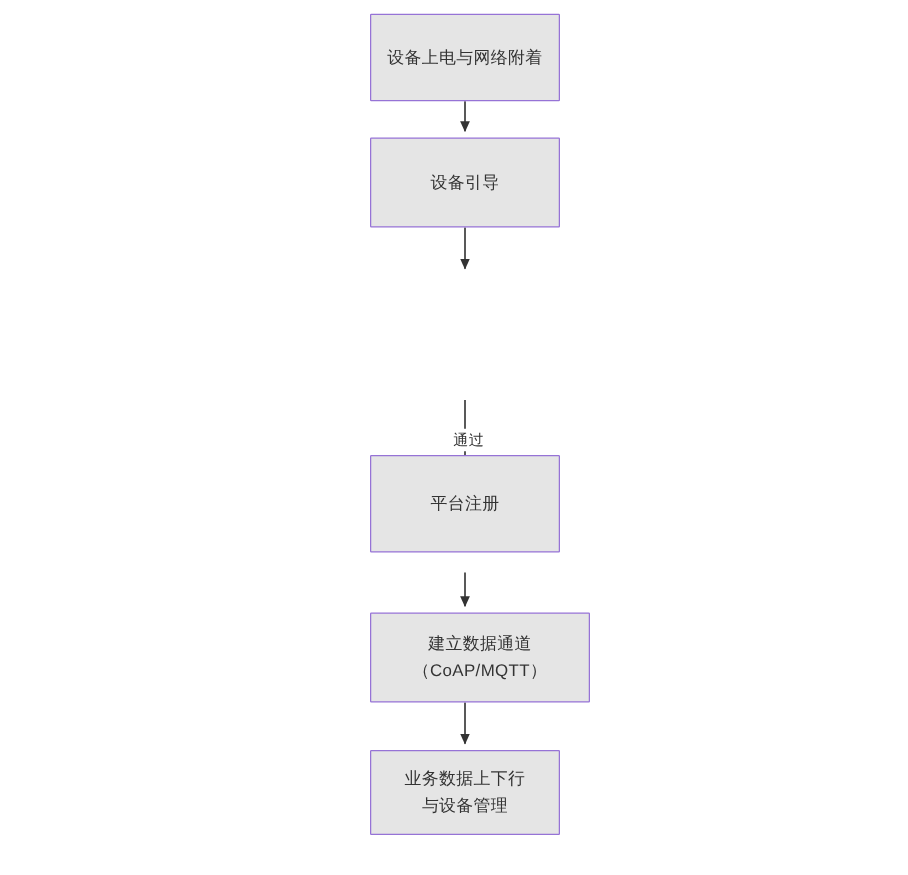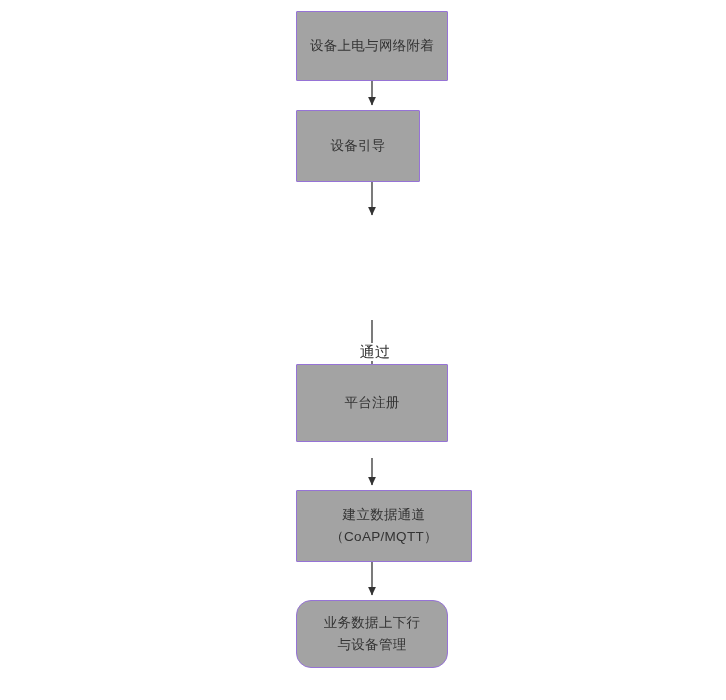"设备上电与网络附着" .node.rect { background: #a3a3a3 -> #e5e5e5 }
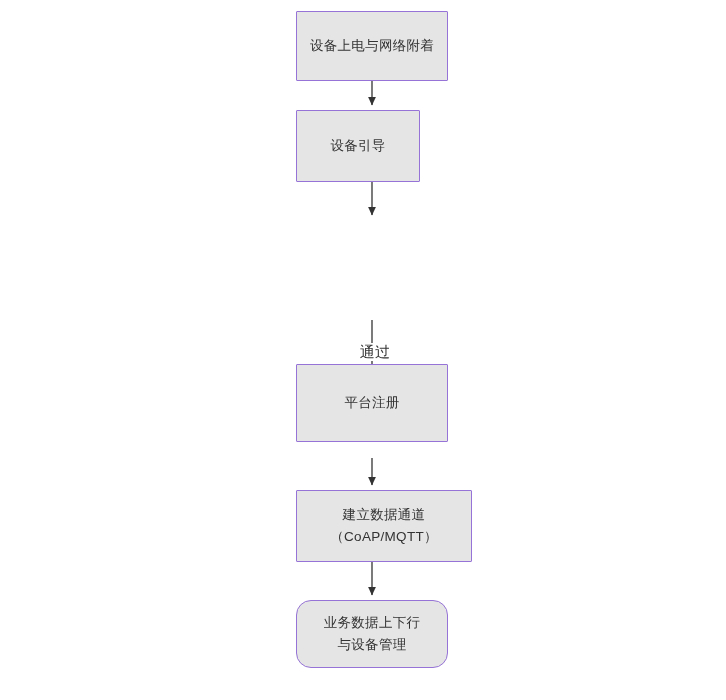"设备引导" div.node { width: 124px -> 152px }
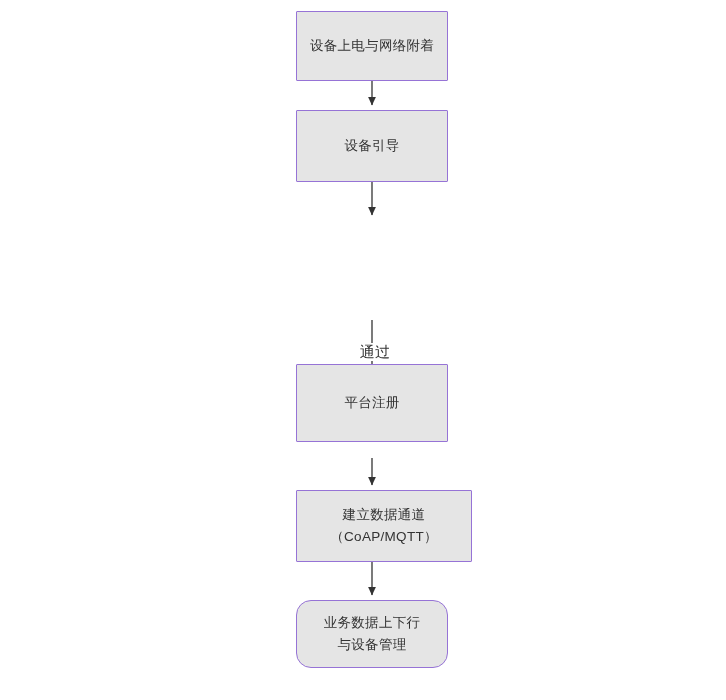"通过" .edge-label { font-size: 15px -> 12px }
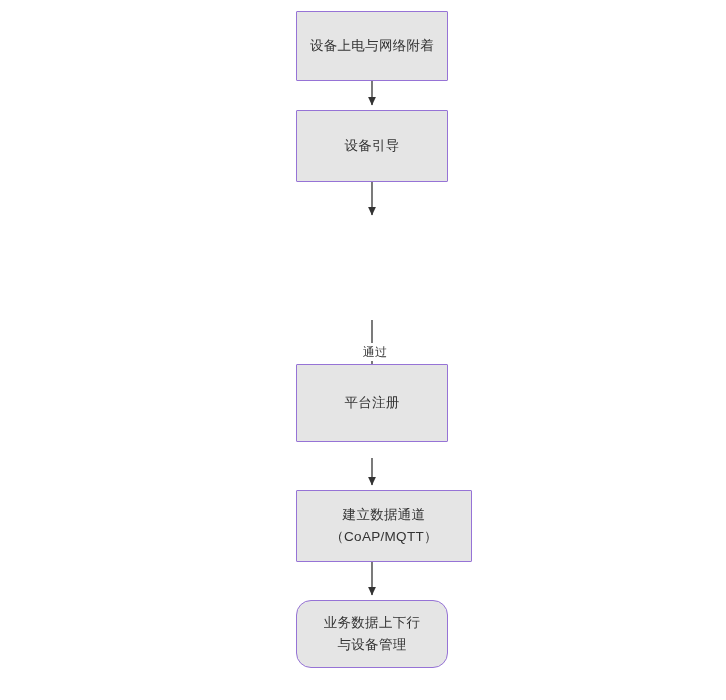"业务数据上下行" div.node { border-radius: 15px -> none }
